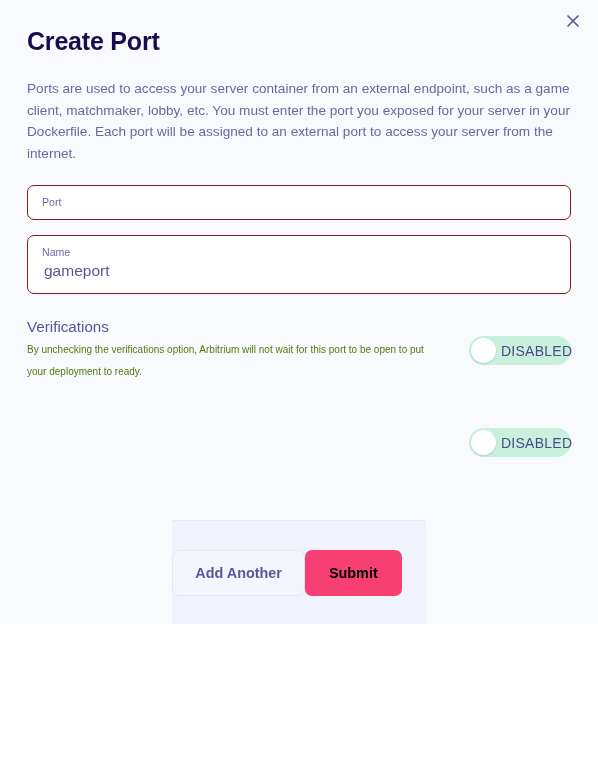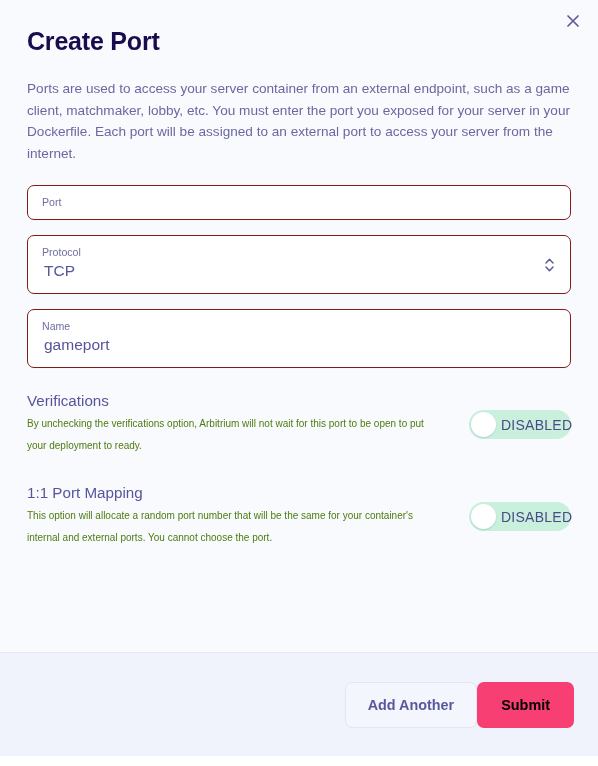"Create Port" .modal { align-items: none -> center; height: 756px -> 624px }
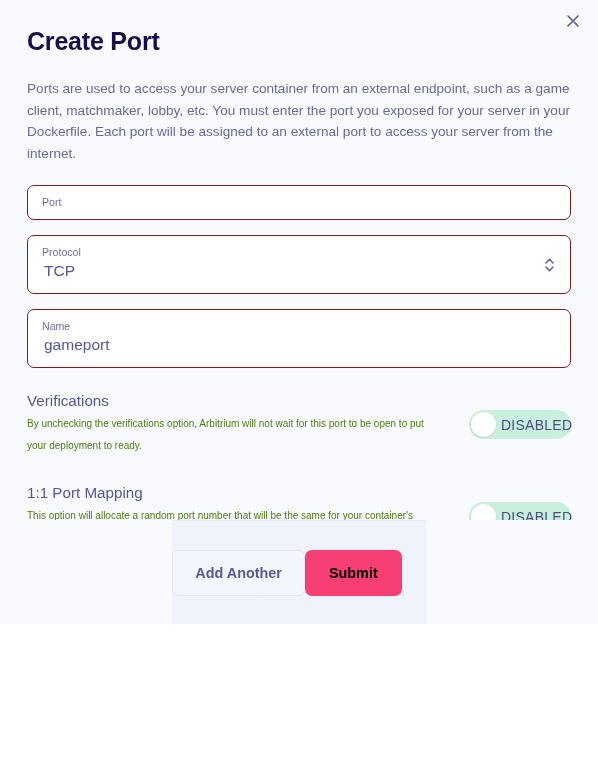"Protocol" div.field { html: <div> <span>Protocol</span> <span>TCP</span> <span> <svg> <path></path> <path></path> </svg> </span> </div> -> none }
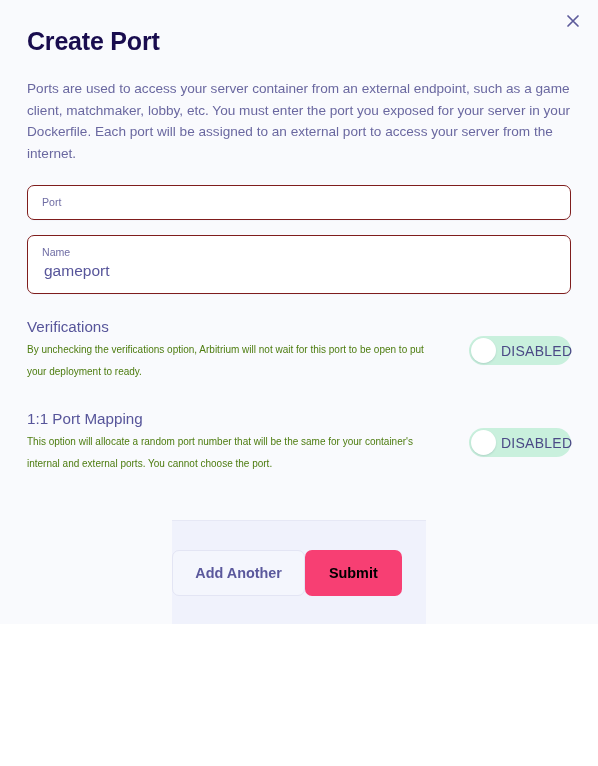"1:1 Port Mapping" div.option-text { html: <div> <p>1:1 Port Mapping</p> <p>This option will allocate a random port number that will be the same for your container's internal and external ports. You cannot choose the port.</p> </div> -> none }
